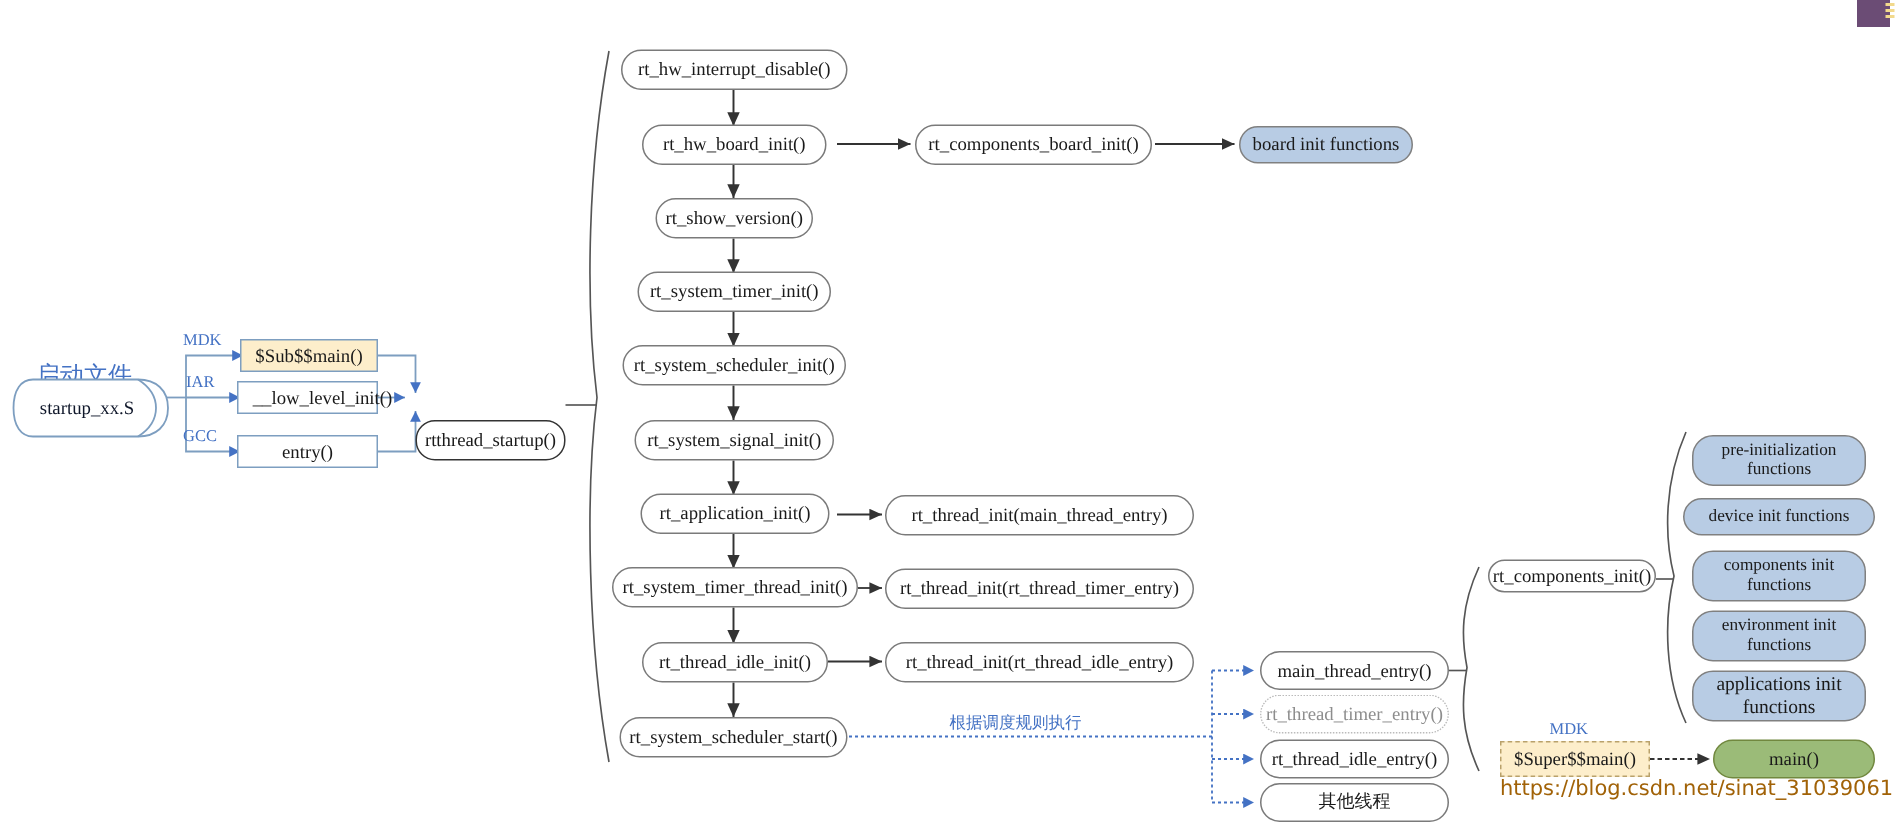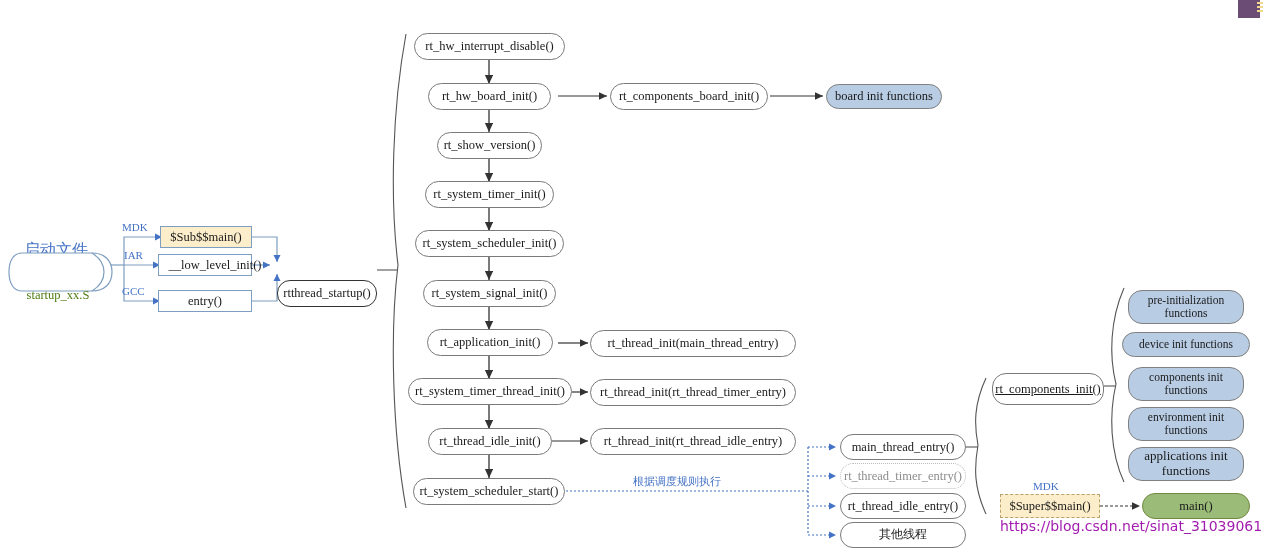"startup_xx.S" div { color: #4d7c0f -> #0f172a; margin-top: 23px -> none }
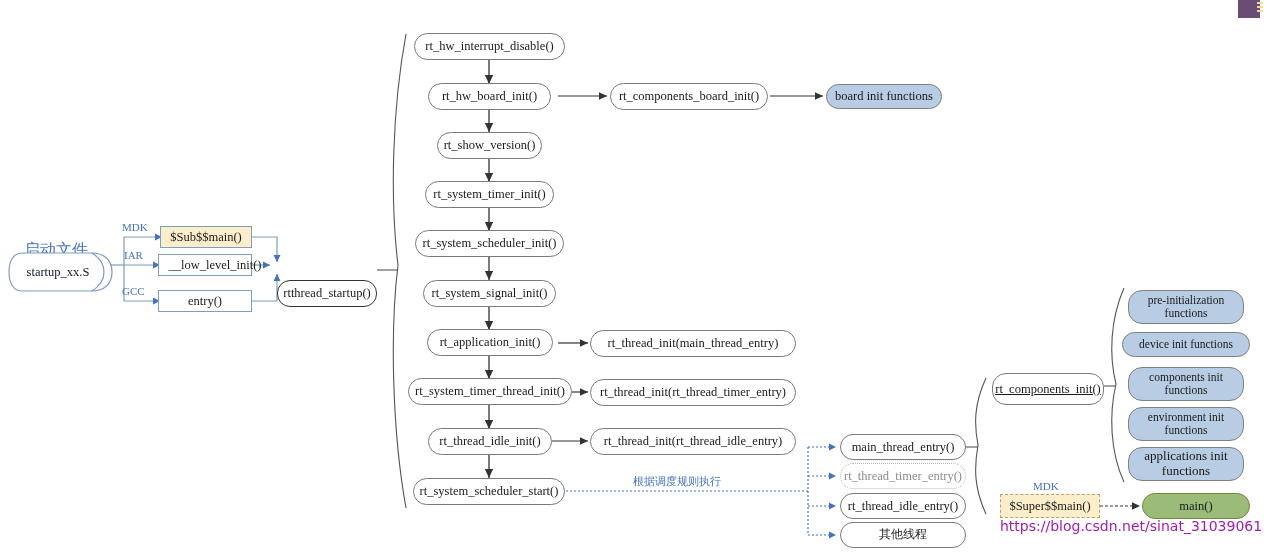"rt_components_init()" div.node { height: 32px -> 22px; text-decoration: underline -> none }
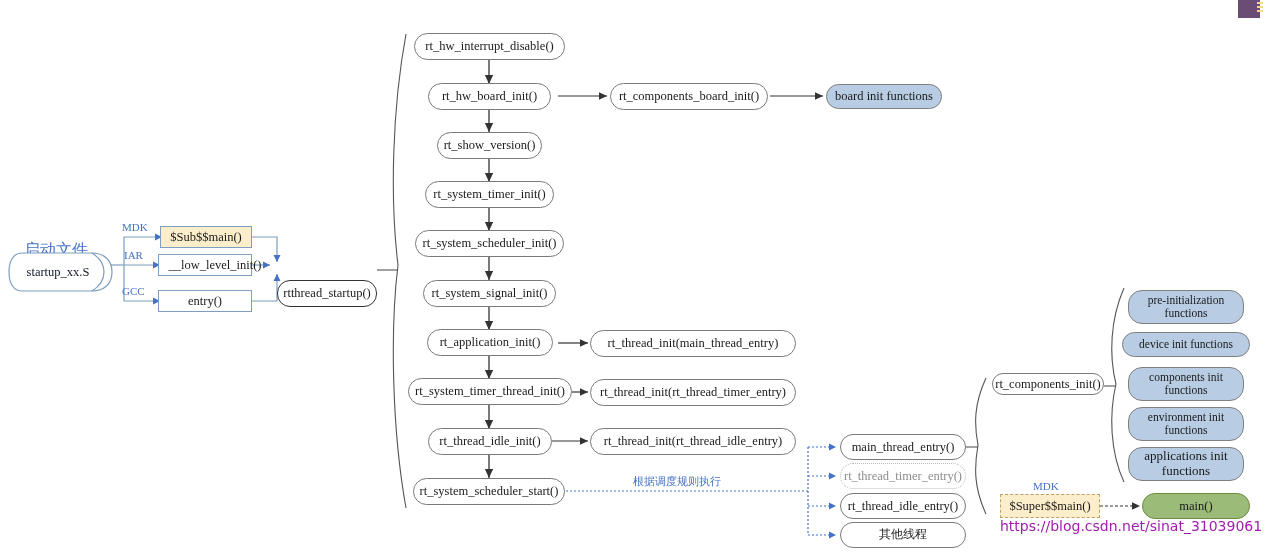"https://blog.csdn.net/sinat_31039061" .watermark { color: #a21caf -> #a16207 }
